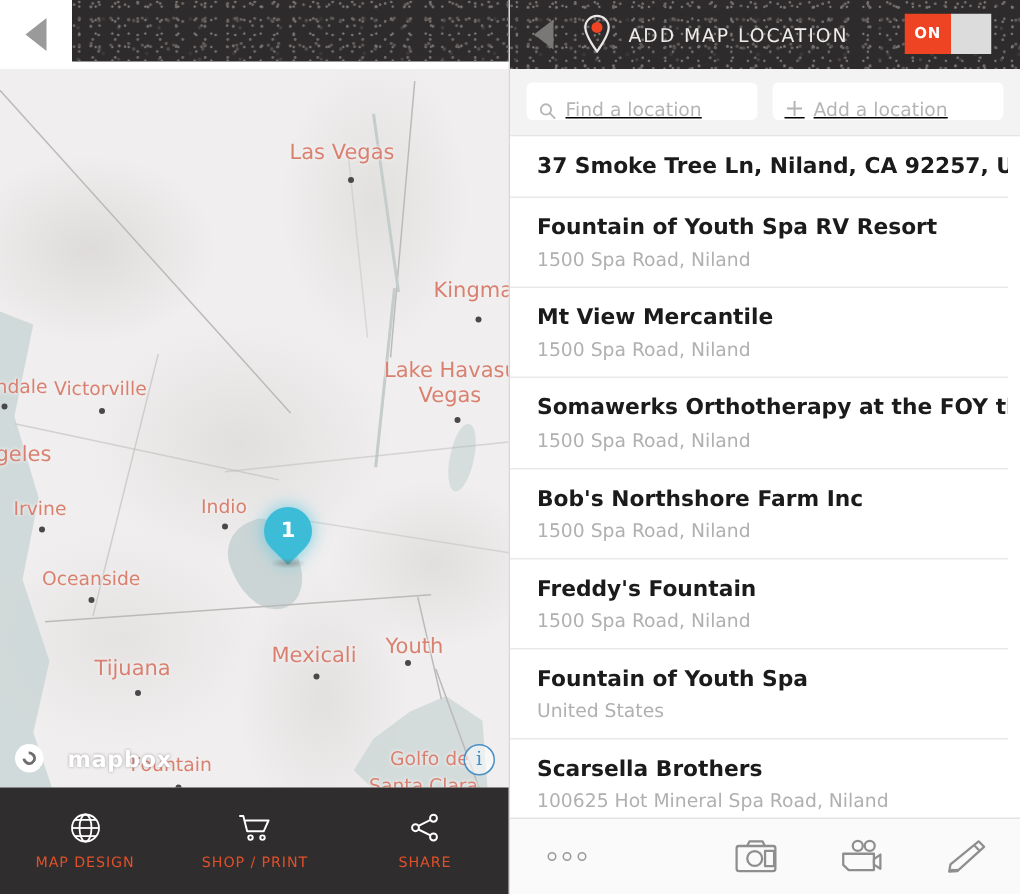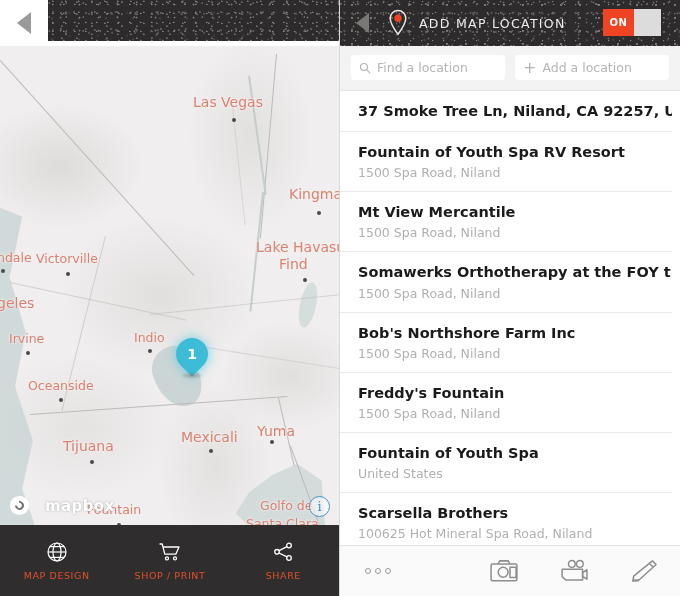"Find a location" .search-field { align-items: center -> flex-end; text-decoration: none -> underline }
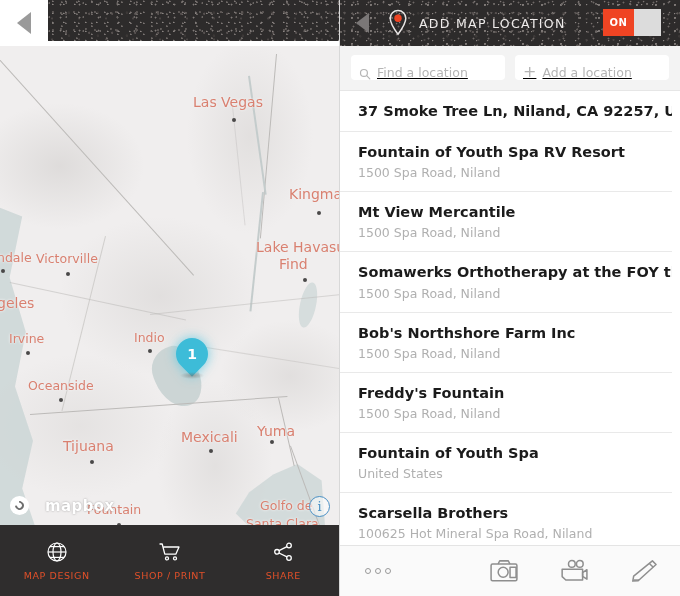"Find" div.city-label { text: Find -> Vegas }
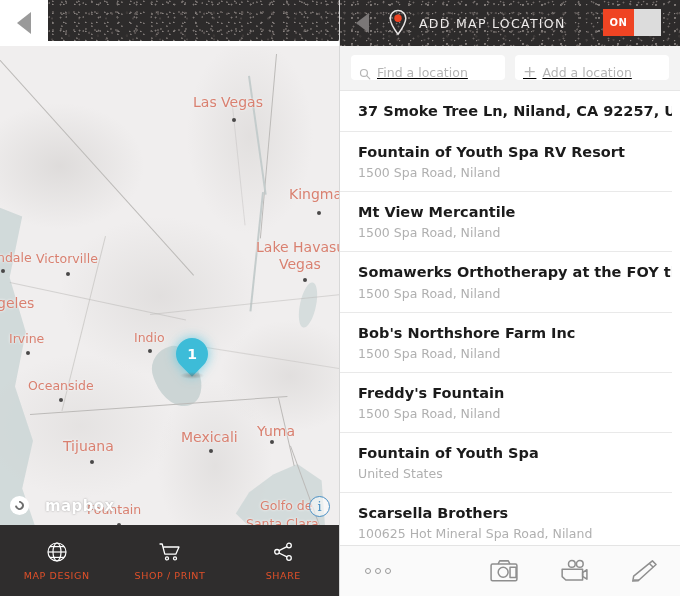"Yuma" div.city-label { text: Yuma -> Youth }
